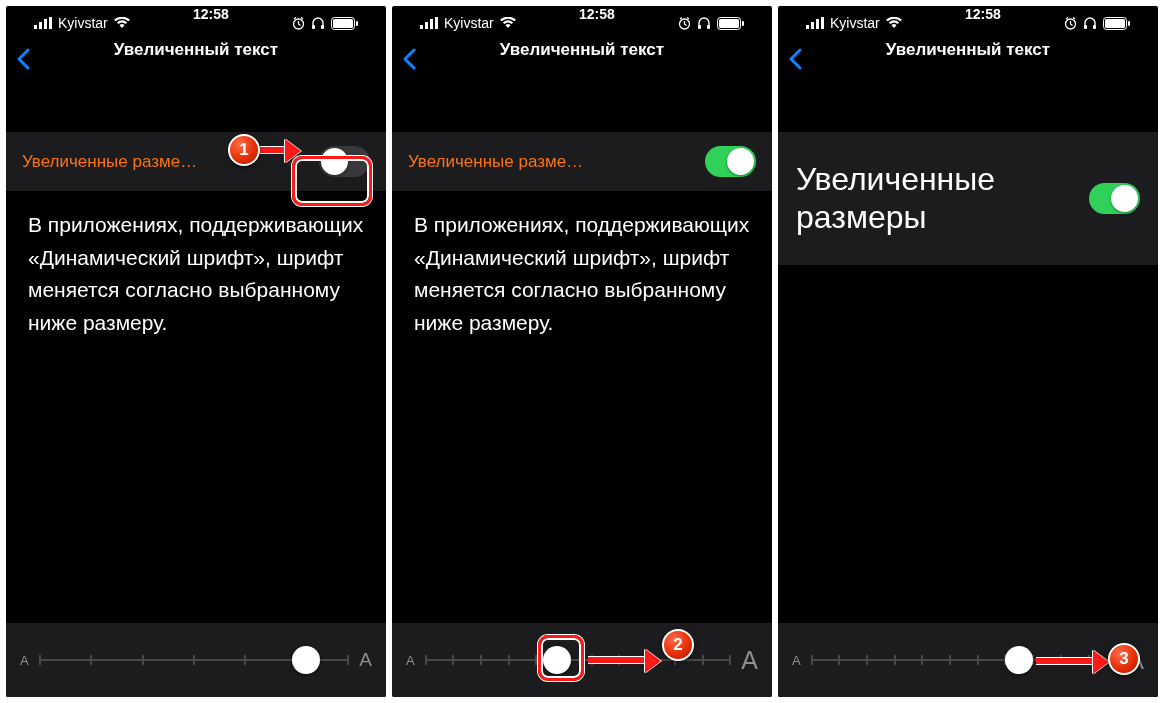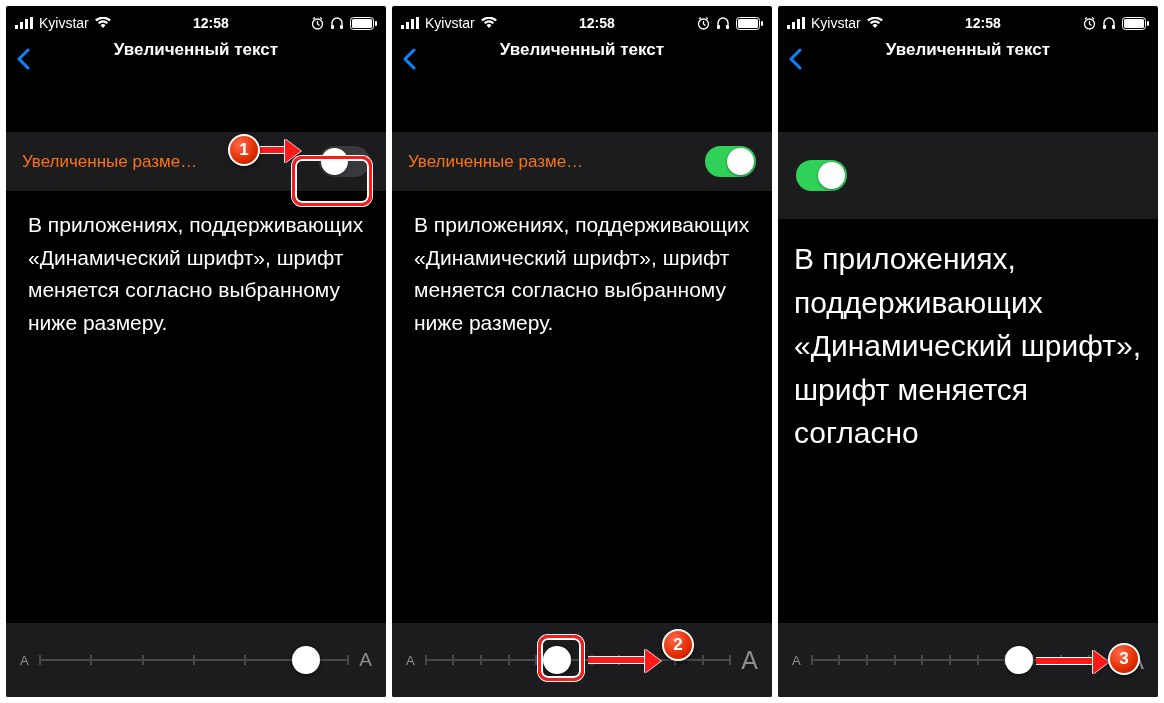"Kyivstar" .status { align-items: center -> none; padding: 0 9px -> 0 28px }
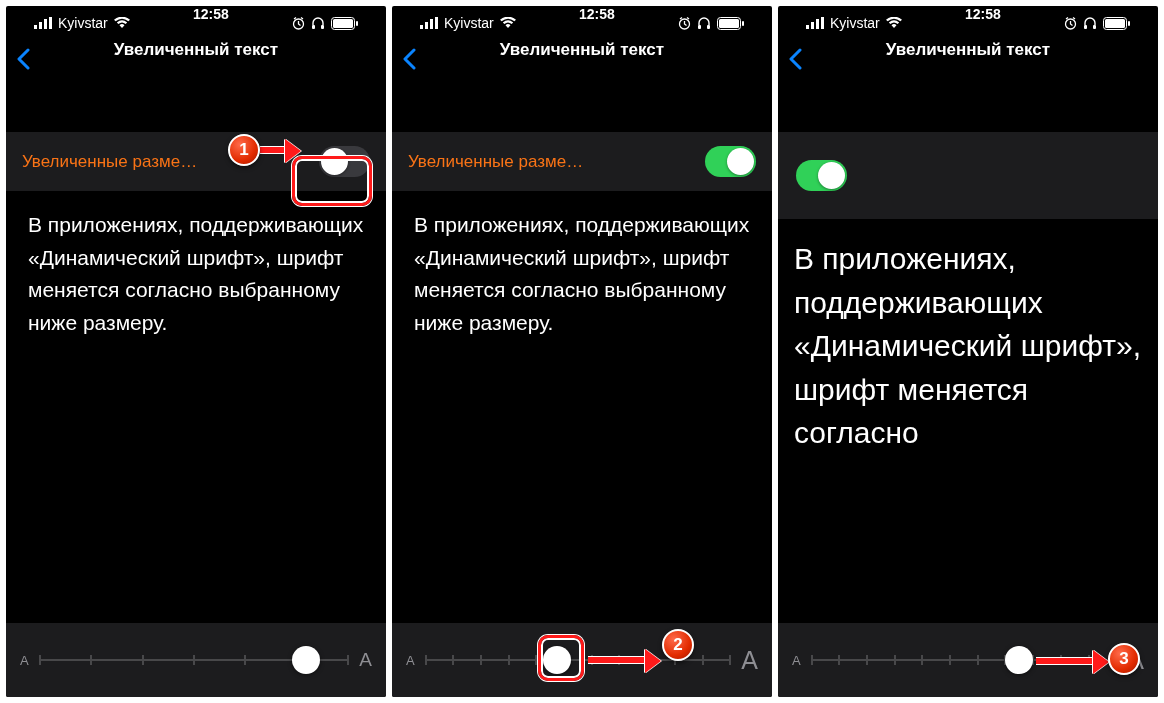"Увеличенные размеры" span.label { html: none -> <span>Увеличенные размеры</span> }
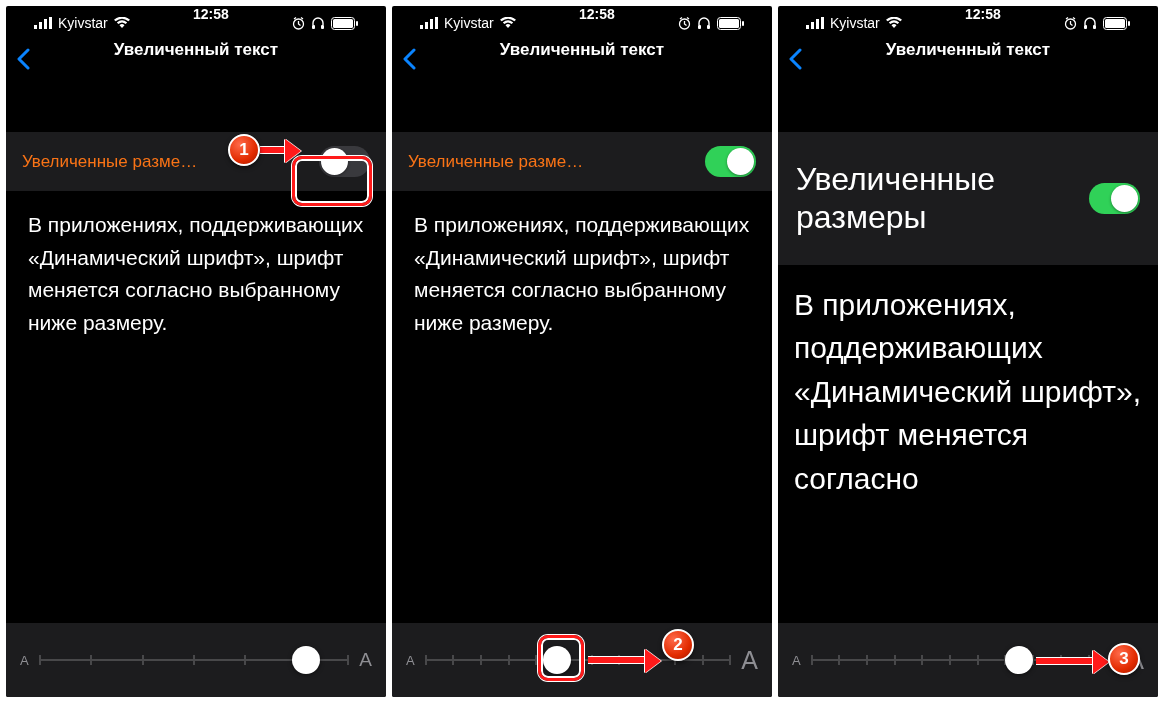"В приложениях, поддерживаю­щих" div.desc { html: <div>В приложениях, поддерживаю­щих «Динамиче­ский шрифт», шрифт меняется согласно</div> -> none }
